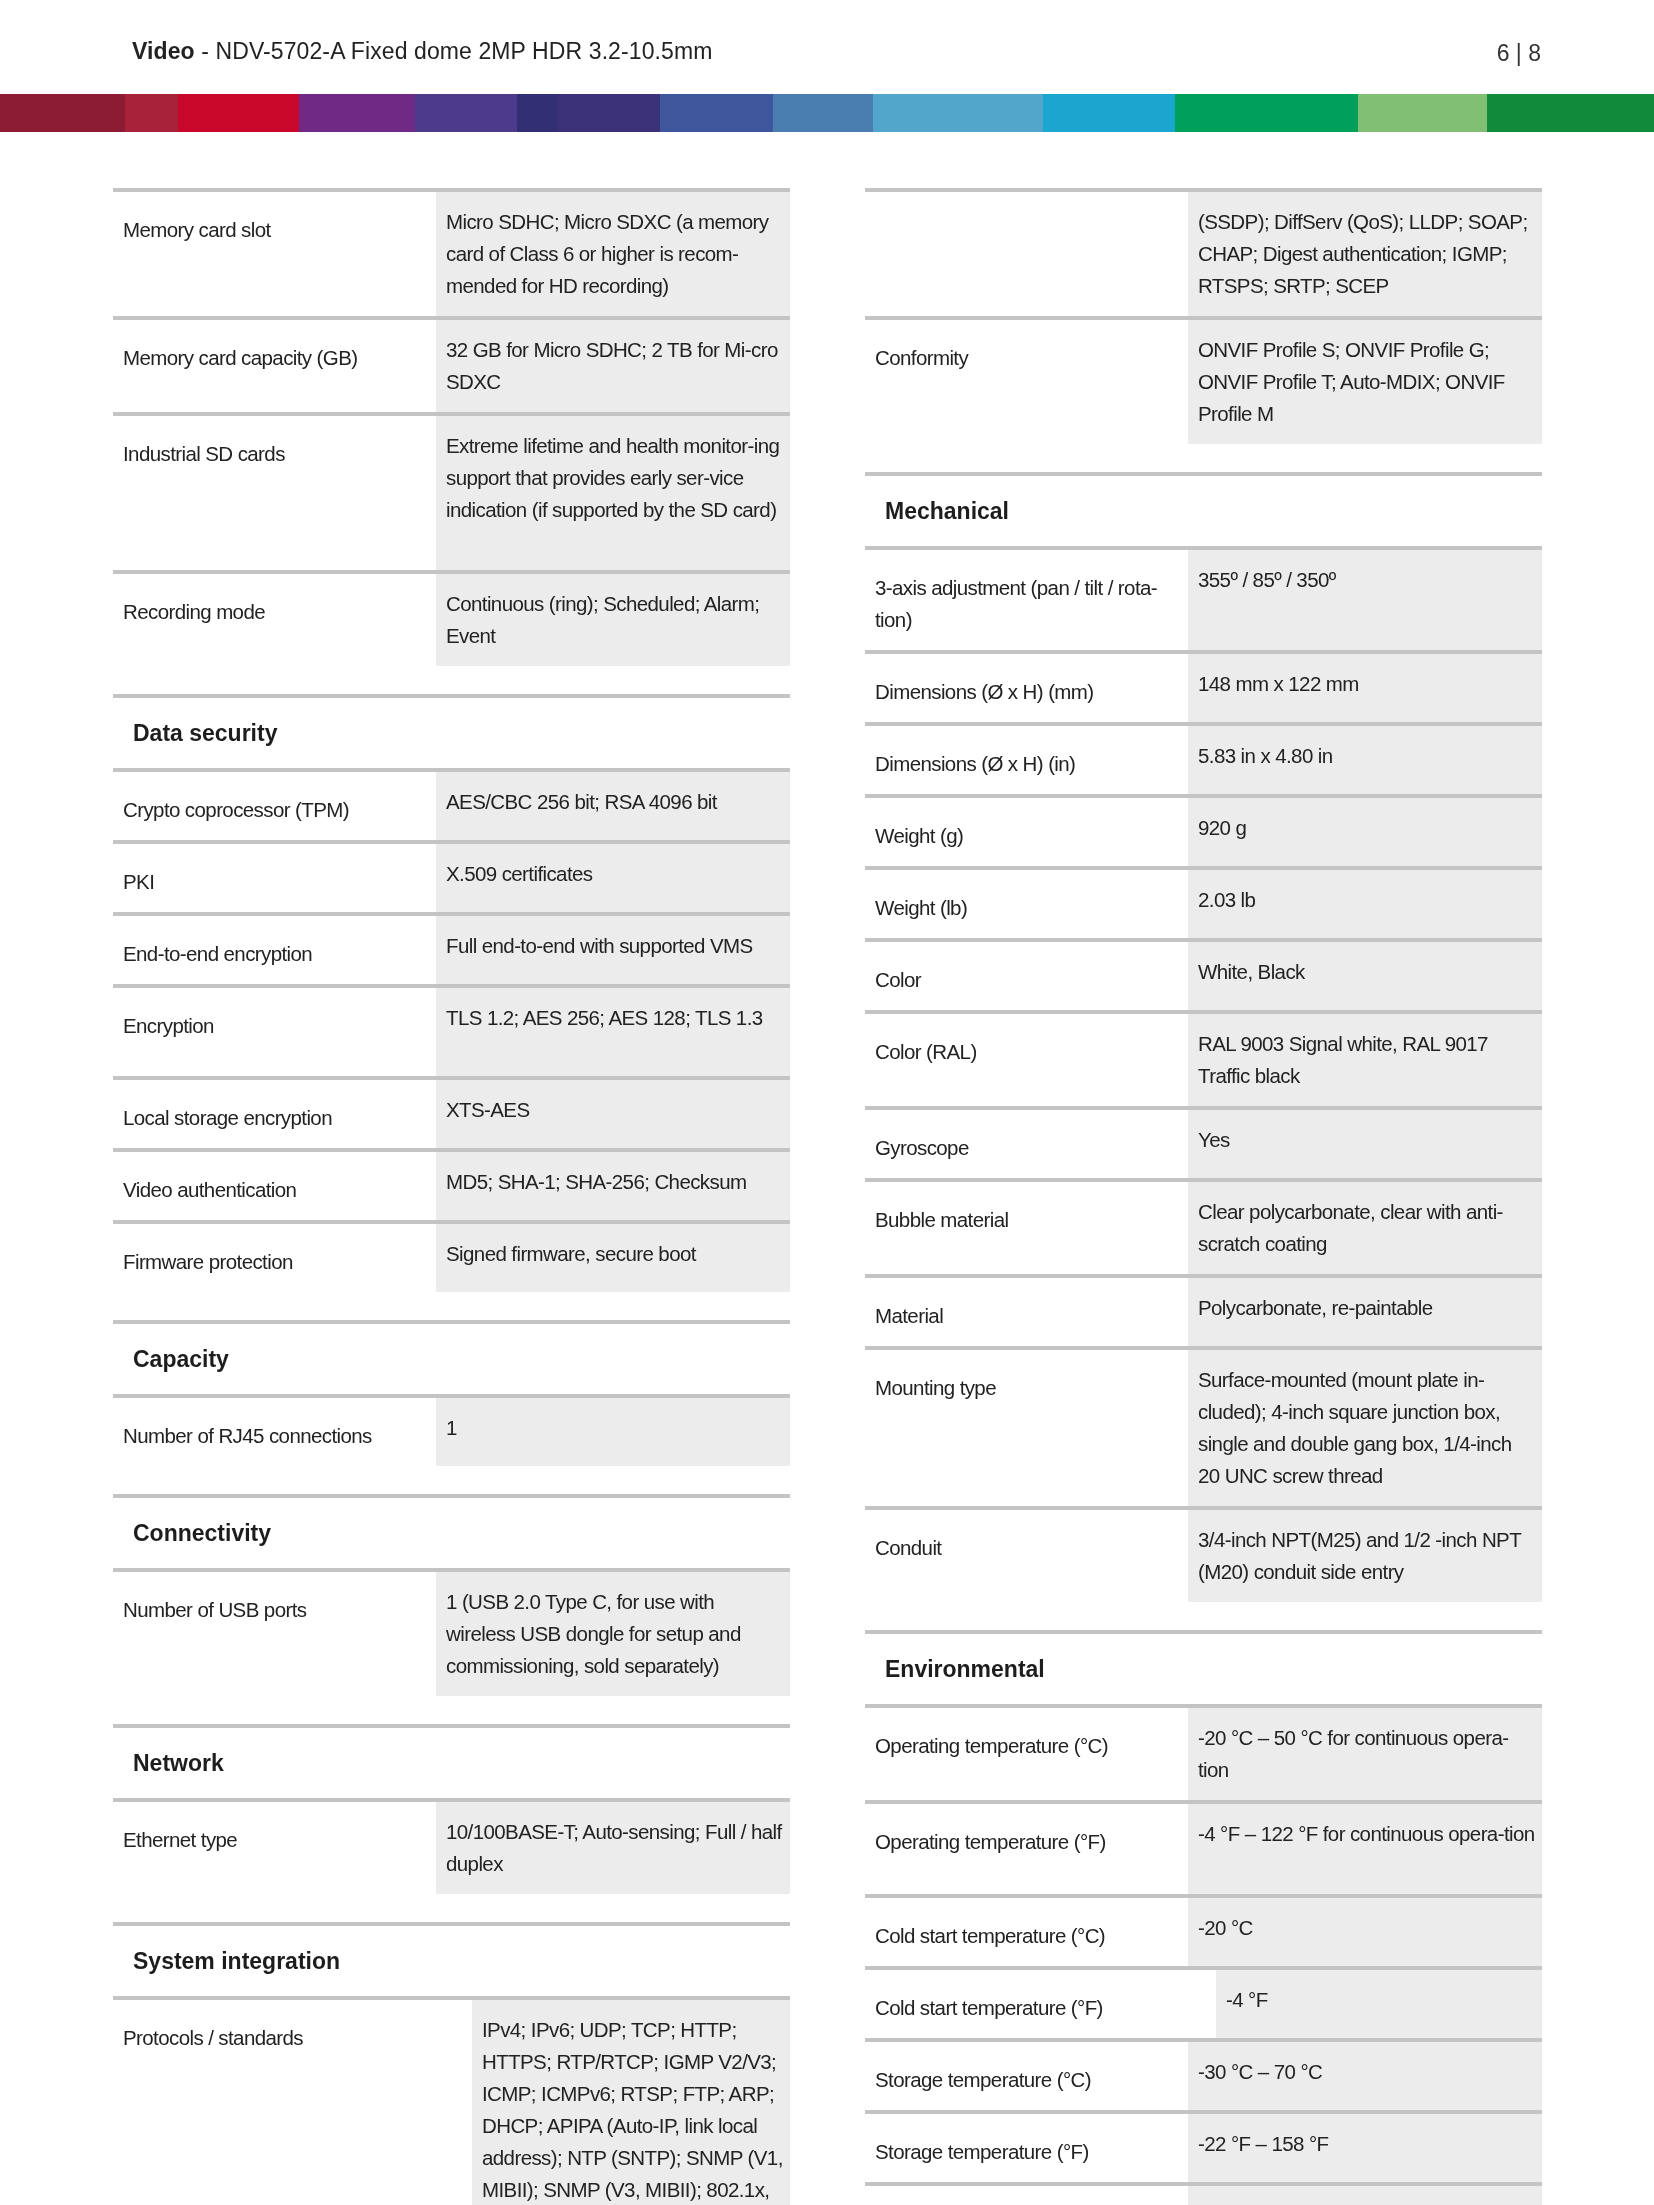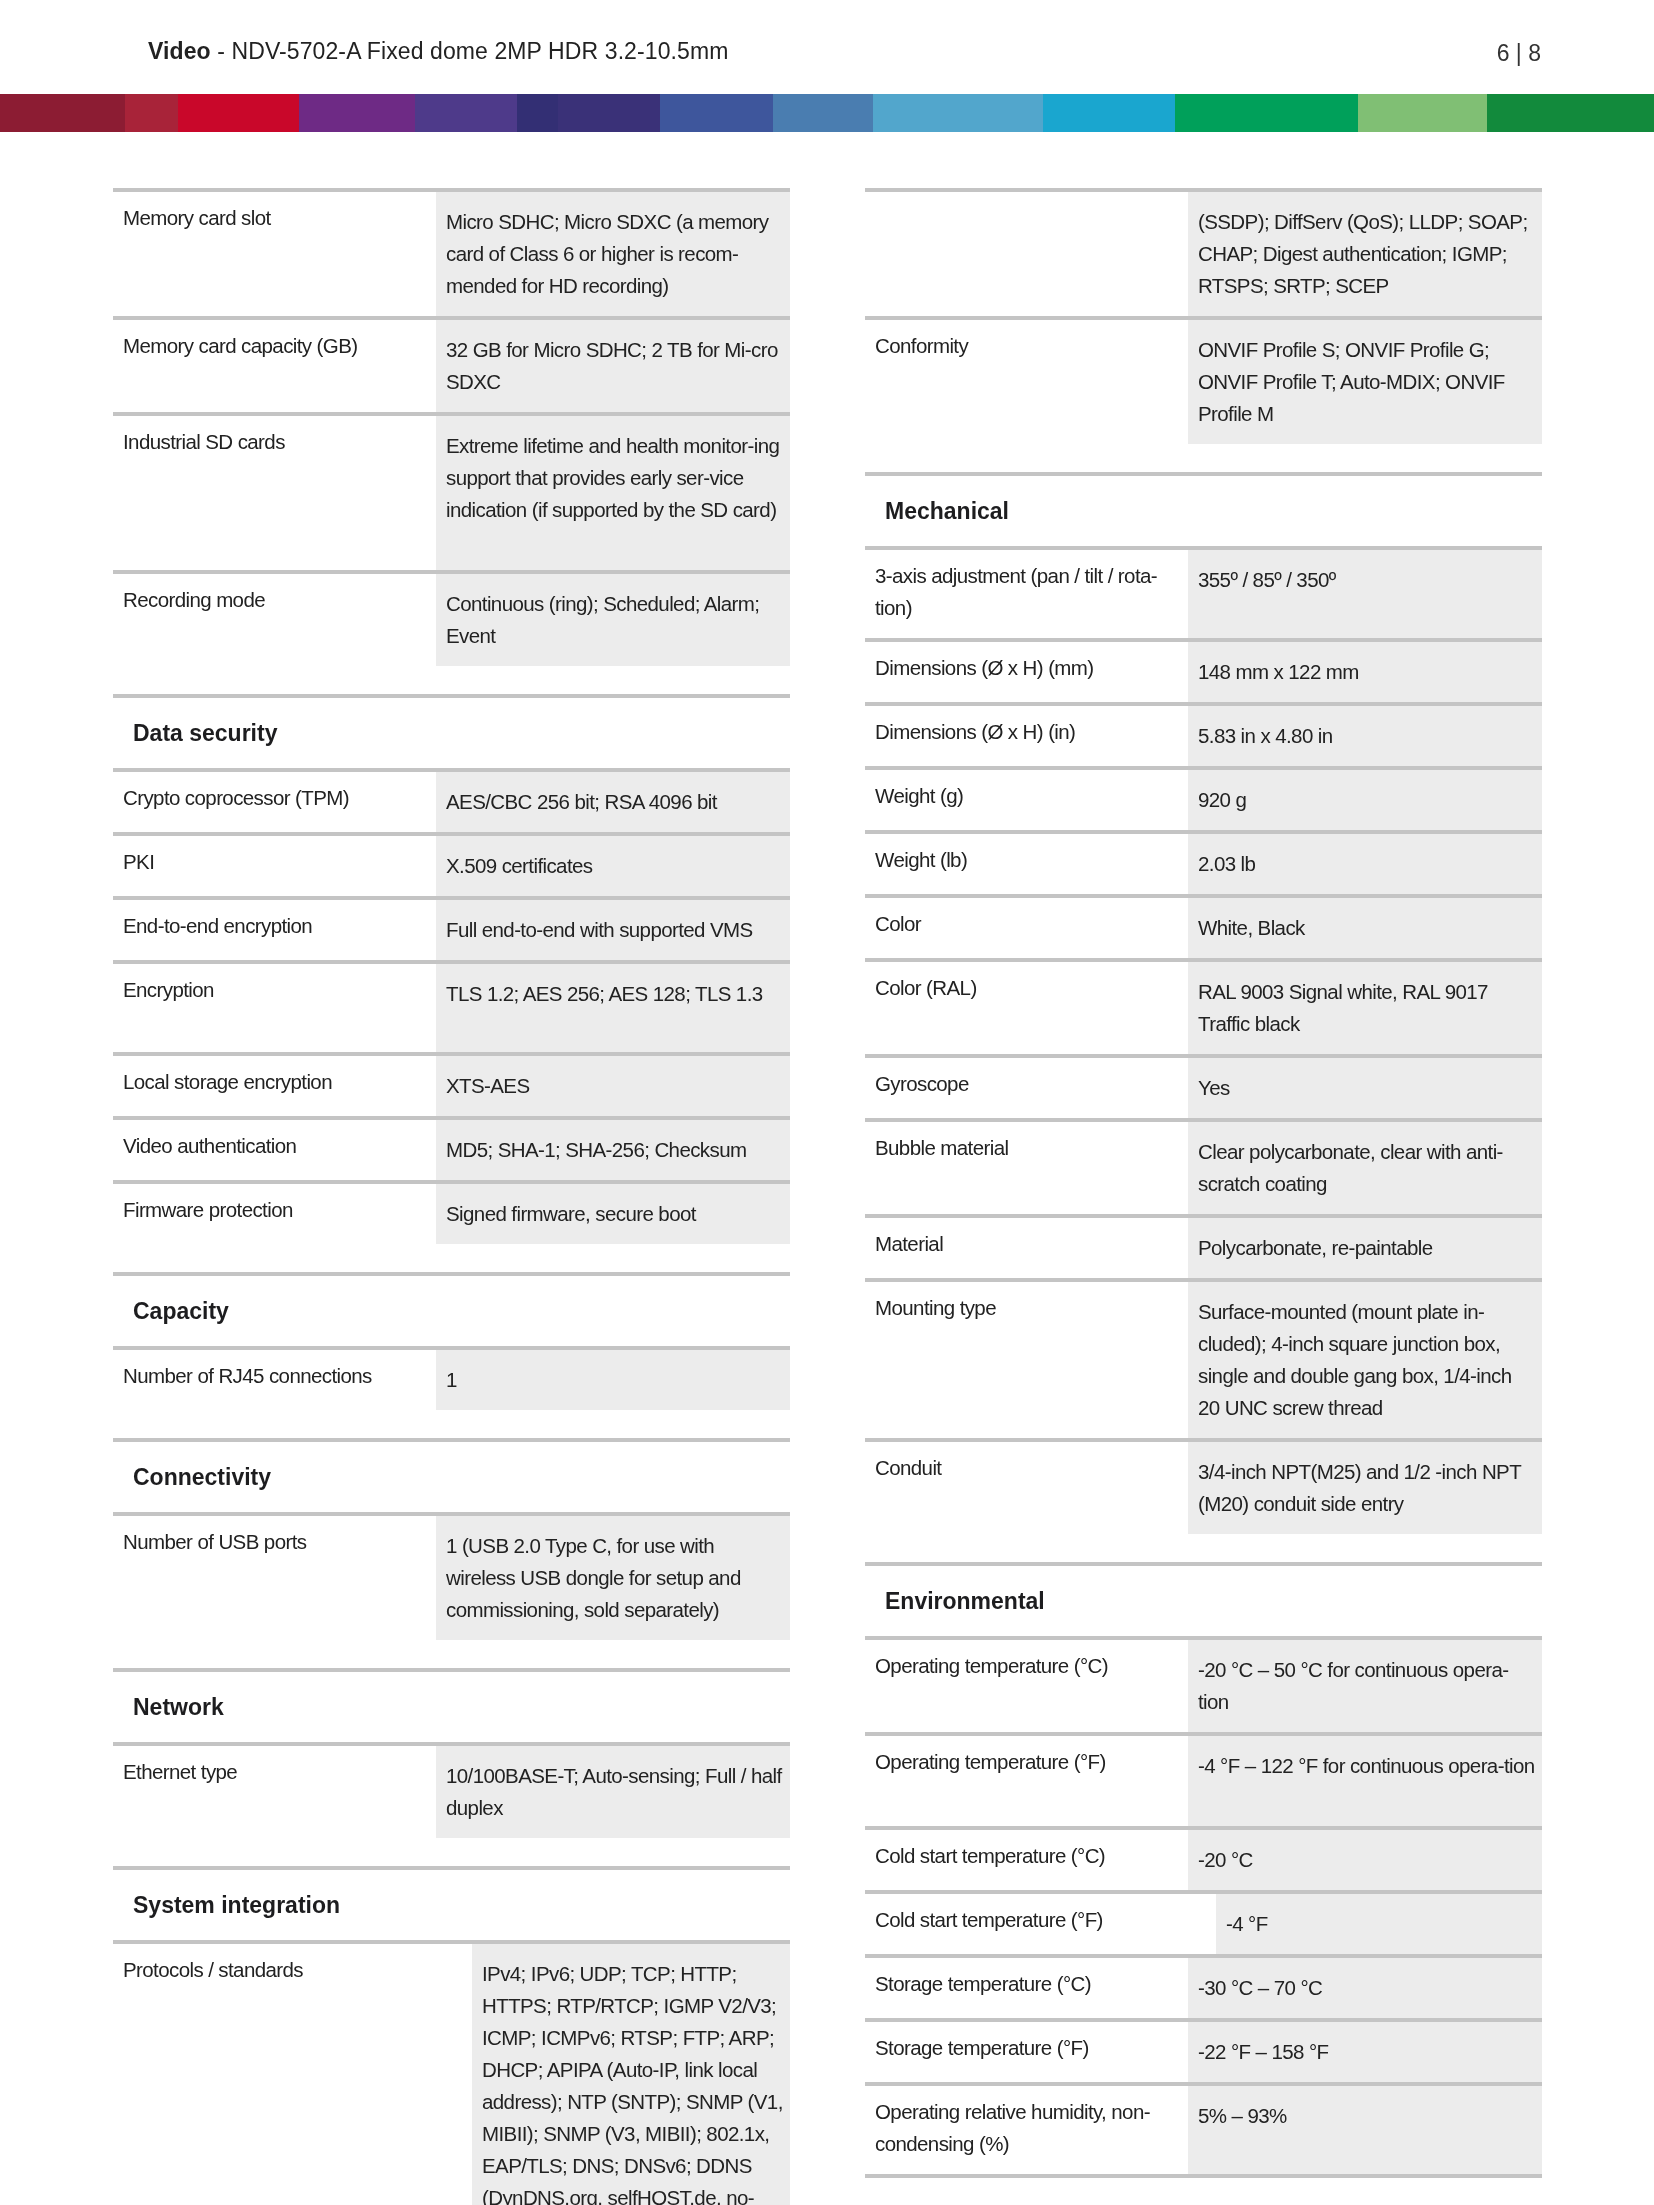"Video - NDV-5702-A Fixed dome" .header { left: 148px -> 132px }
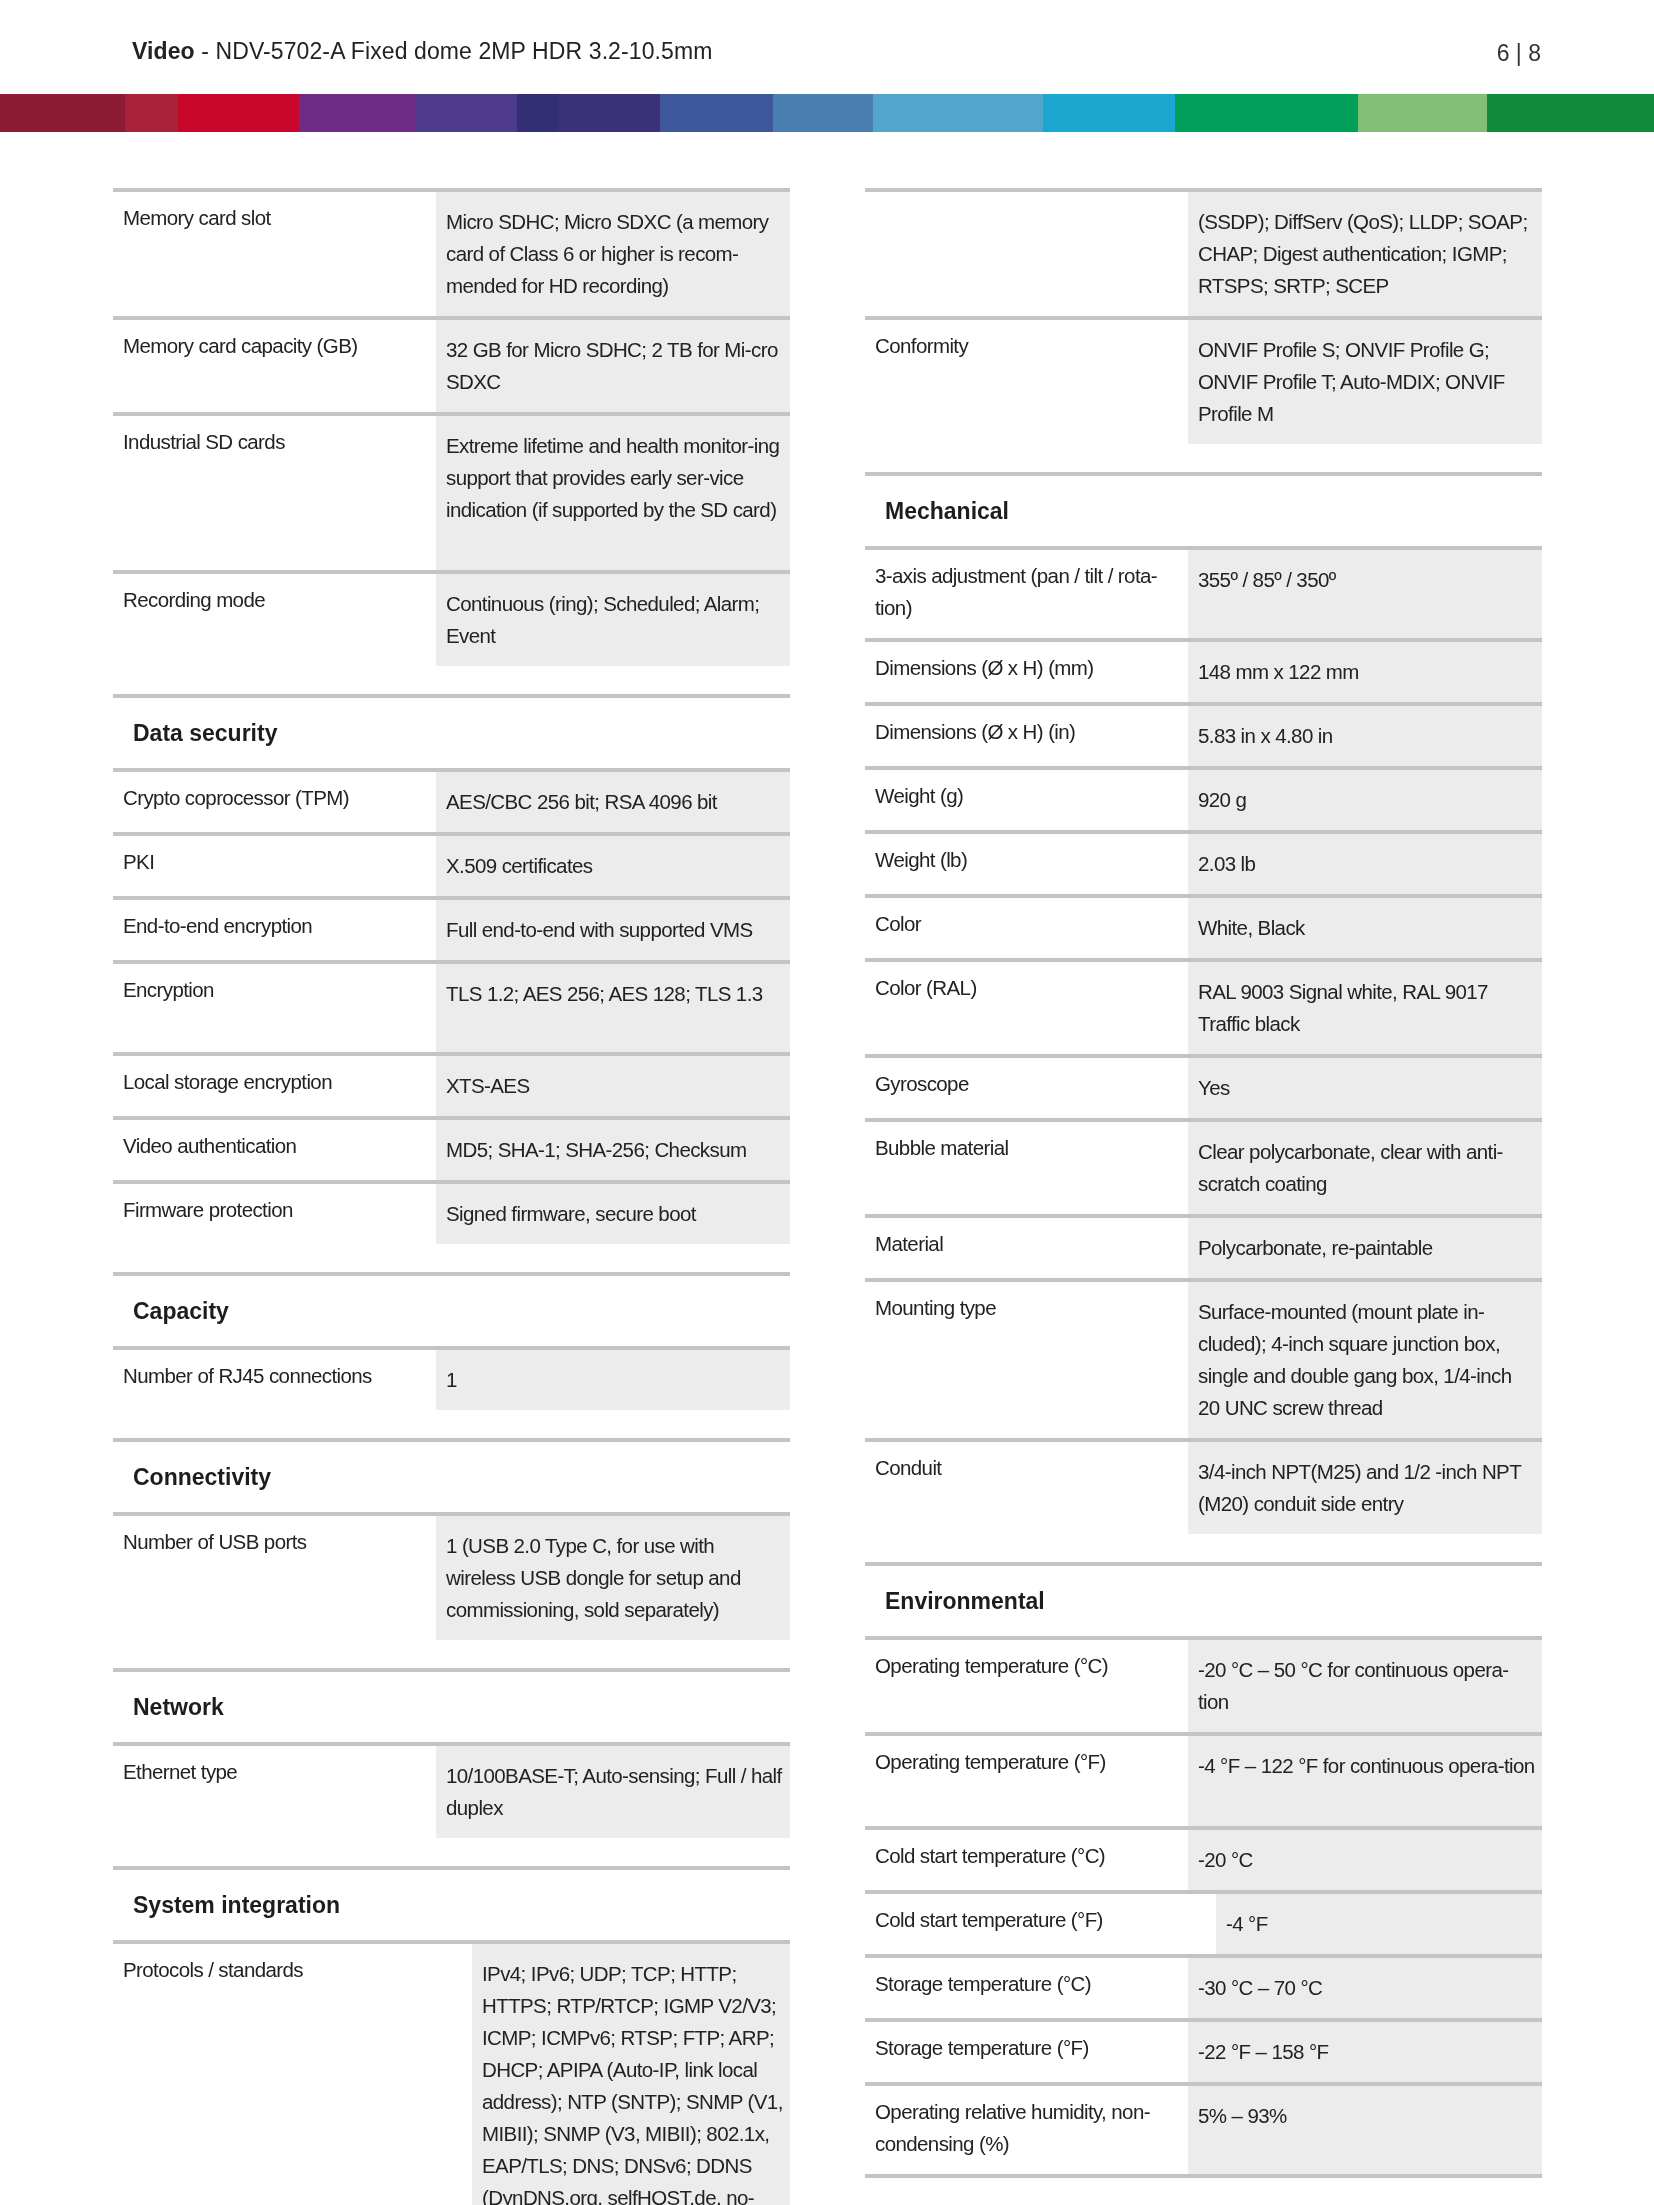"Memory card slot" .row .label { padding: 10px 10px 14px 10px -> 22px 10px 14px 10px }
